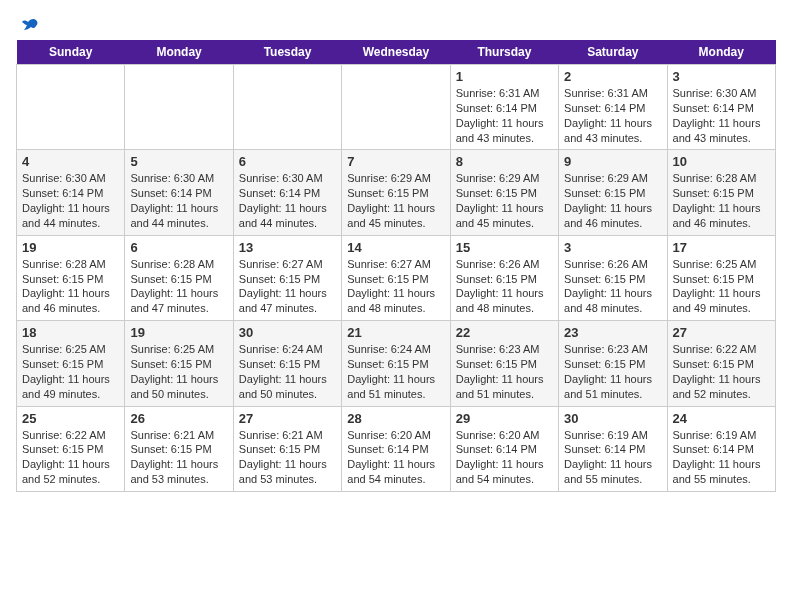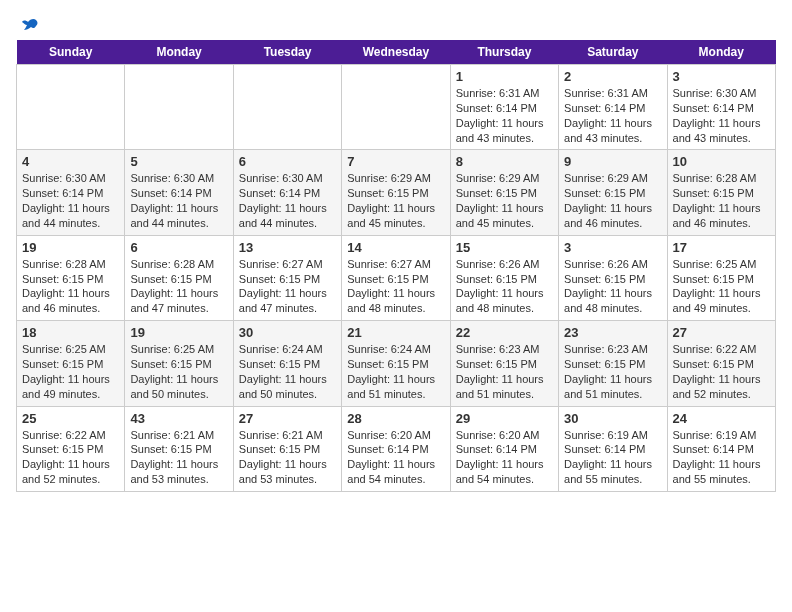"43" div.day-number { text: 43 -> 26 }
